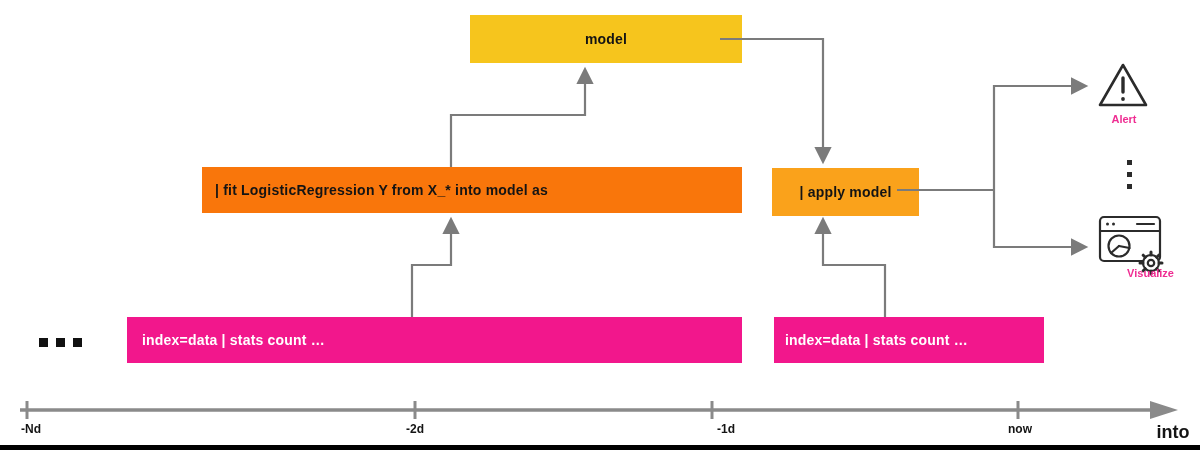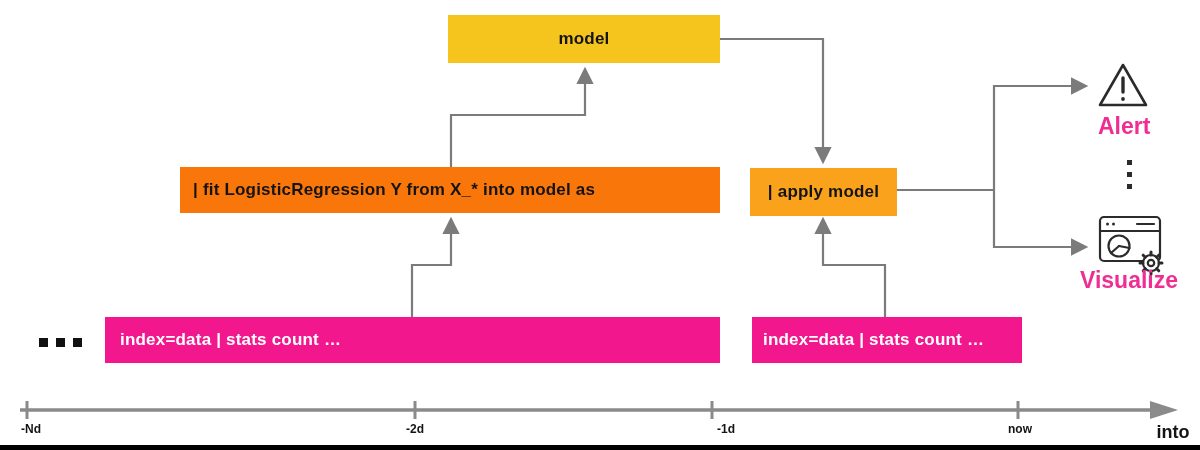"model" .box { font-size: 17px -> 14px; margin-left: none -> 22px }
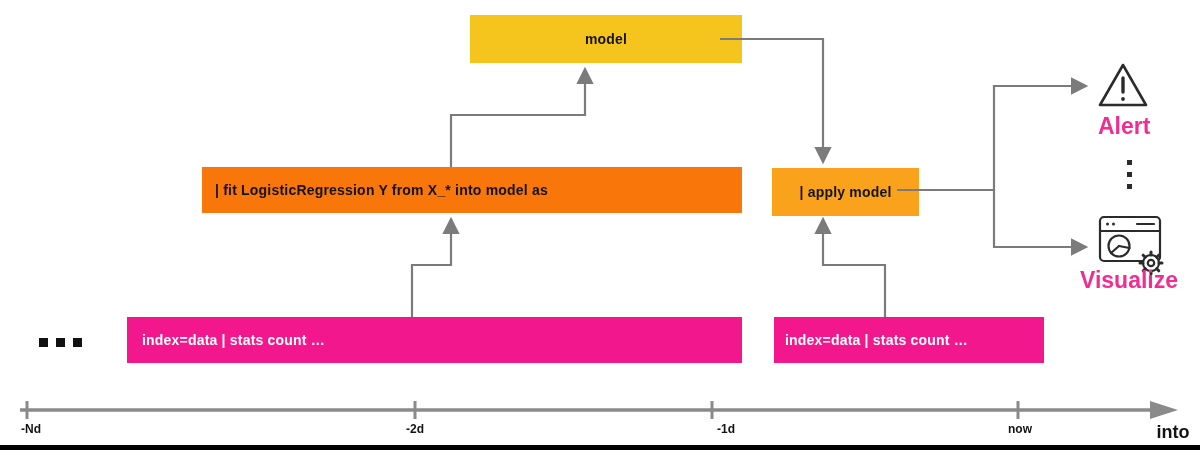"Alert" .out-label { font-size: 23px -> 11px }
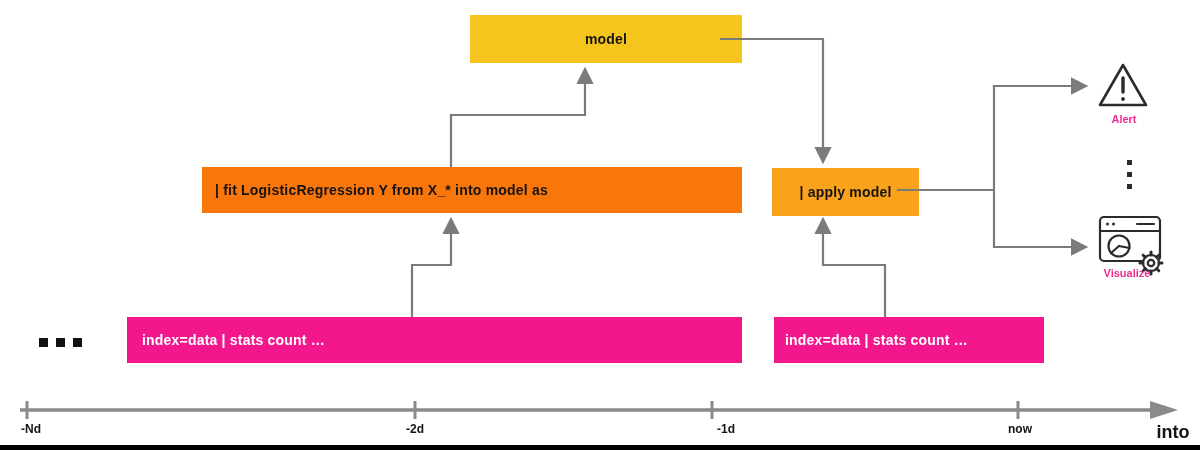"Visualize" #visualize-label { text-align: none -> right }
